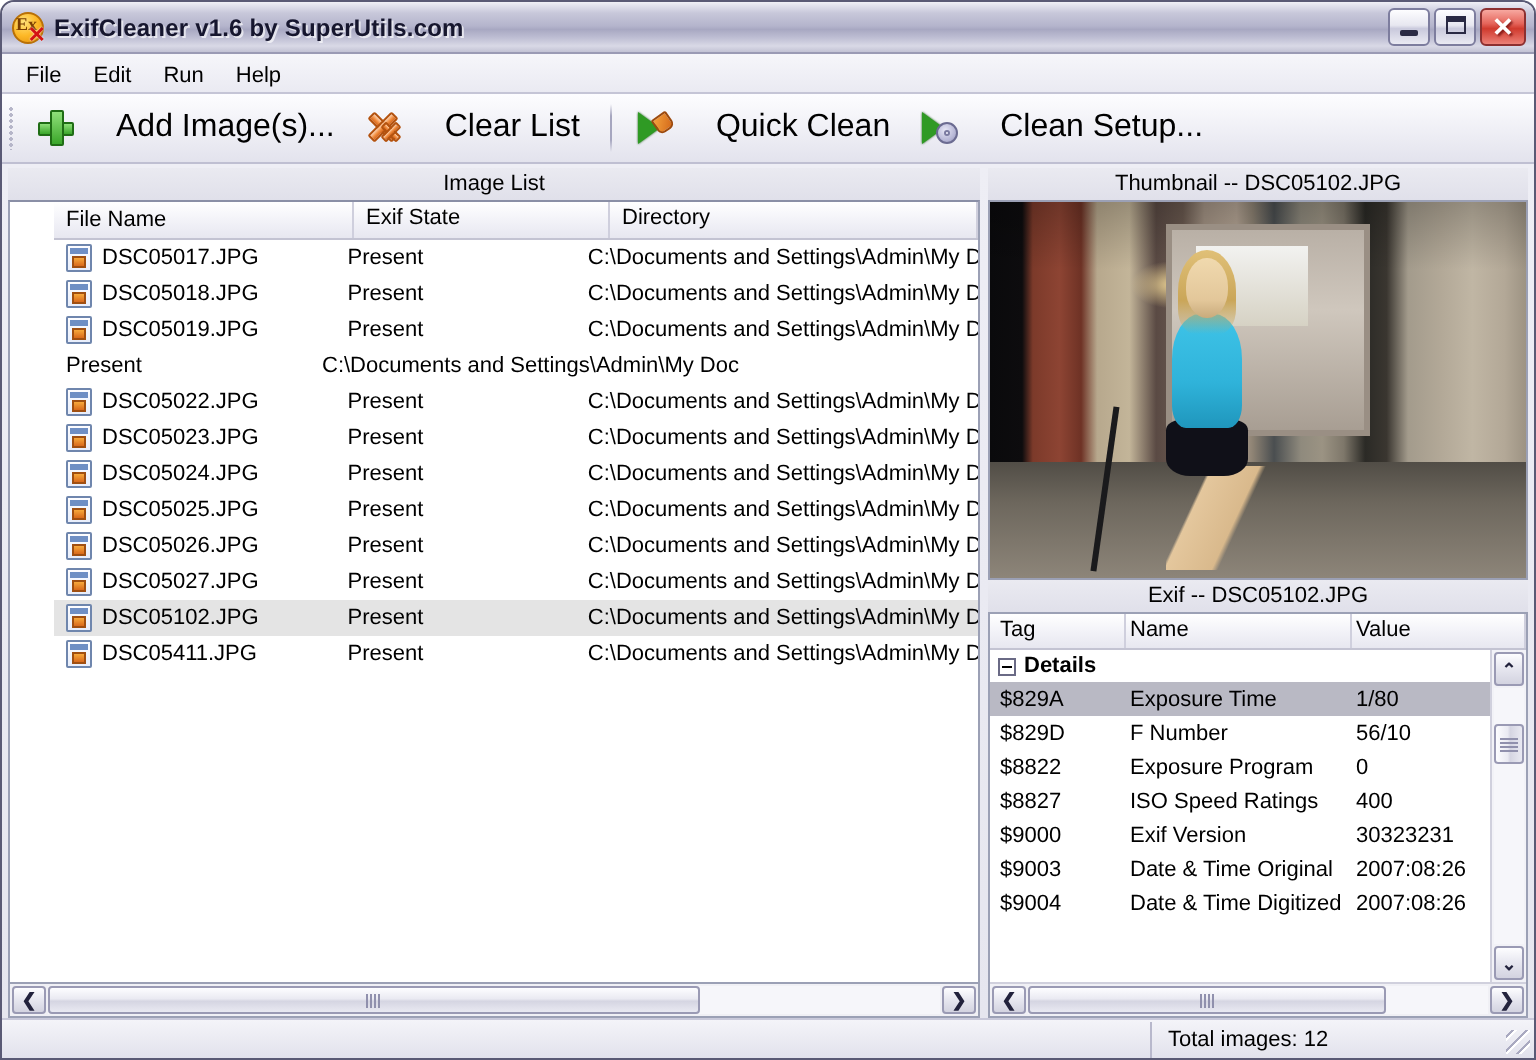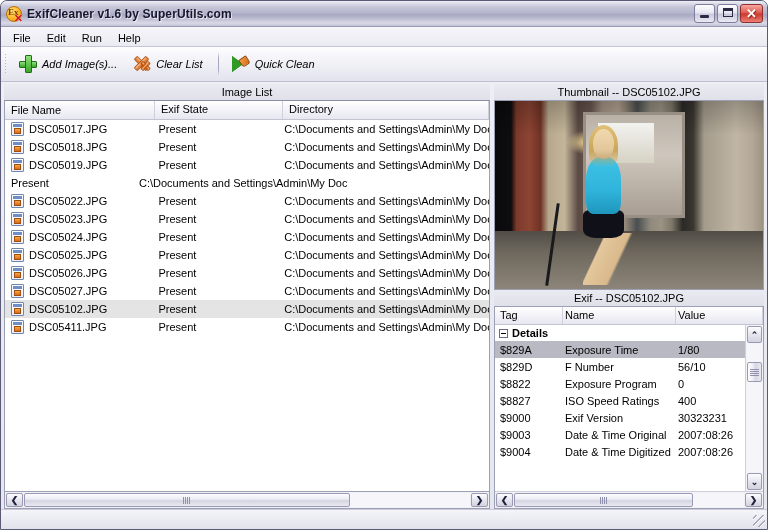"Add Image(s)..." .tb-item { font-size: 11px -> 16px; font-style: italic -> none; gap: 4px -> 20px }
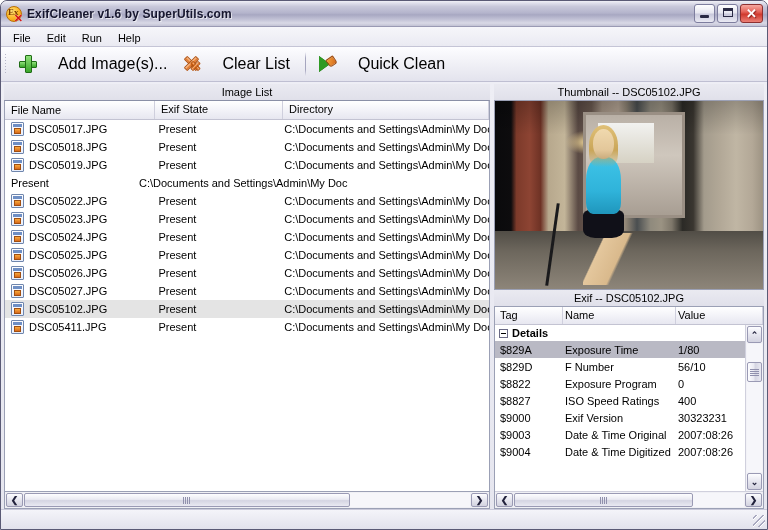"Clean Setup..." div.tb-item { html: none -> <div> <span> <span></span> <span></span> </span> <span>Clean Setup...</span> </div> }
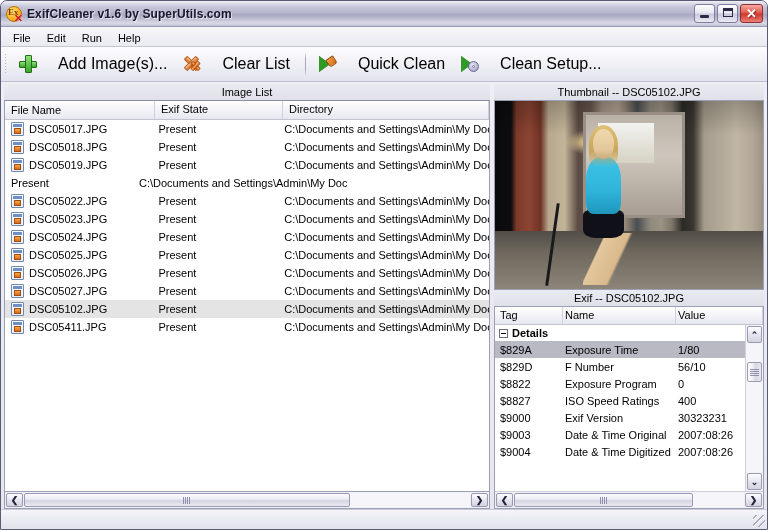"File Name" .listview { padding-left: none -> 22px }
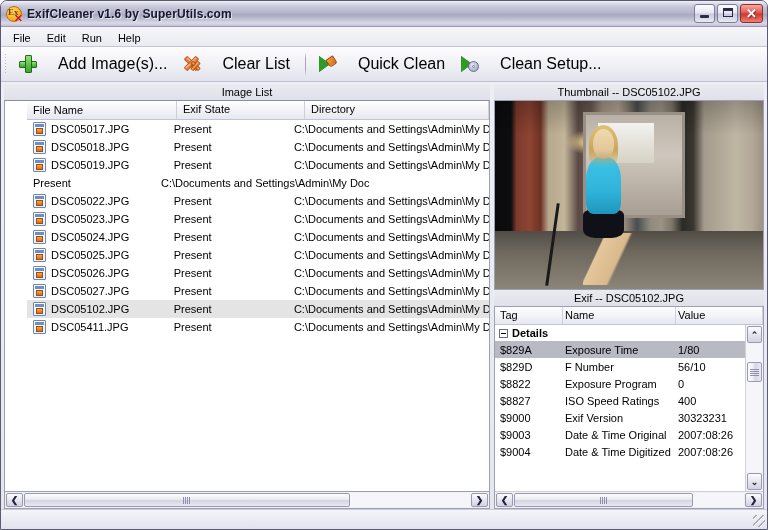"Total images: 12" div.status-cell-right { html: none -> <div>Total images: 12</div> }
